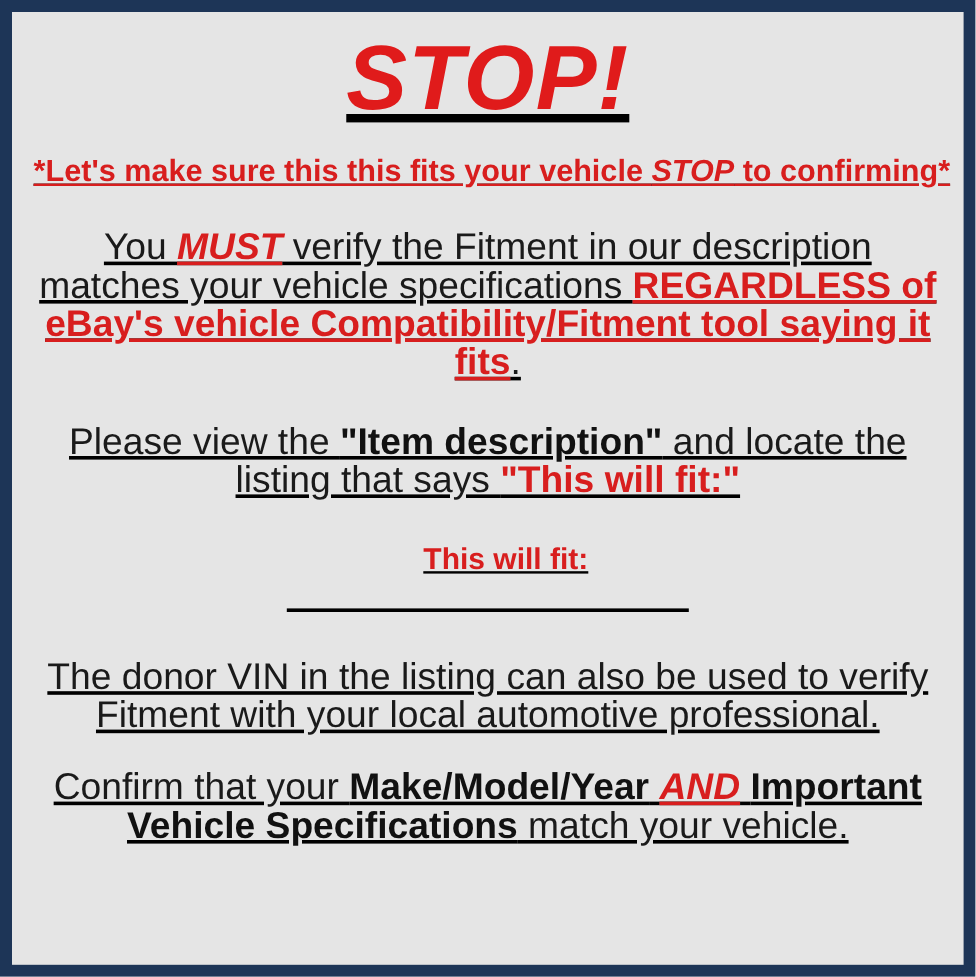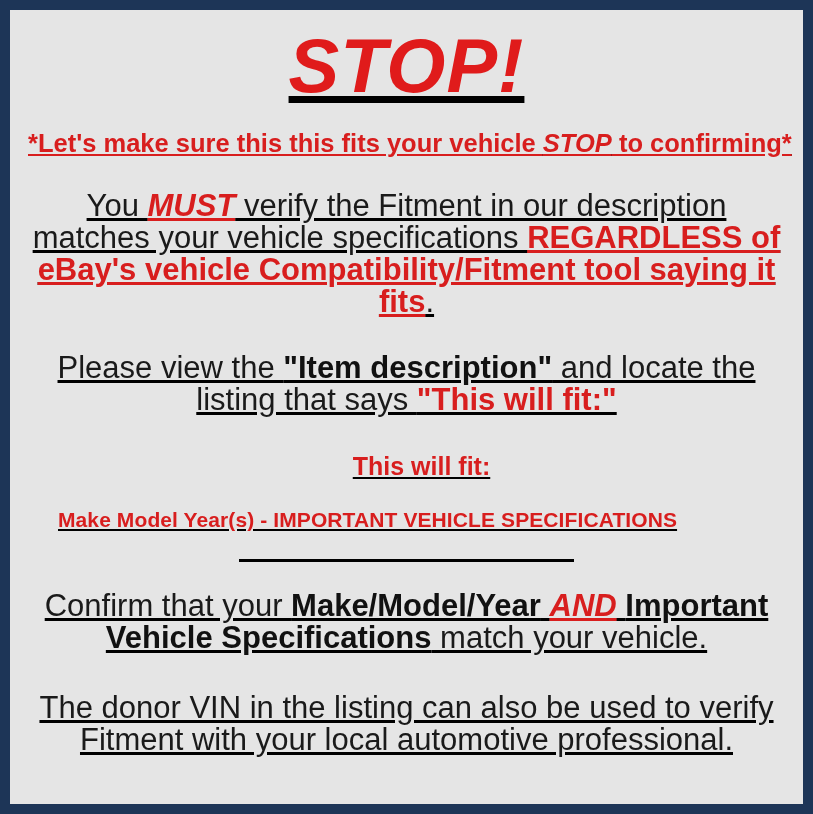"Make Model Year(s) - IMPORTANT" div.example-spec { html: <div>Make Model Year(s) - IMPORTANT VEHICLE SPECIFICATIONS</div> -> none }
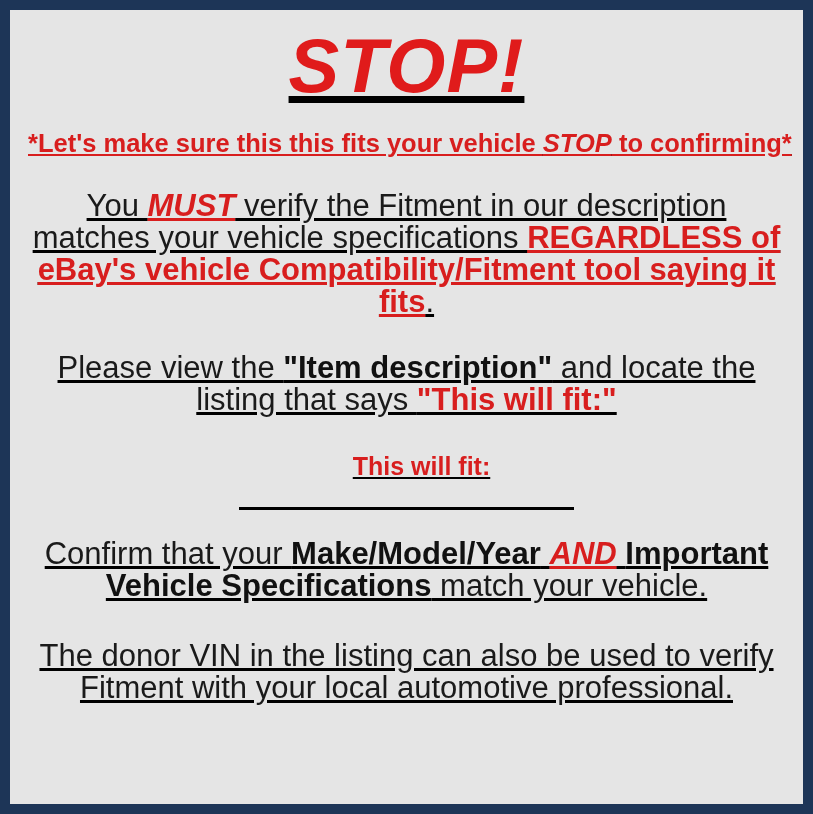"Confirm that your Make/Model/Year AND" p.body-para { order: before "The donor VIN in the" -> after "The donor VIN in the" }
